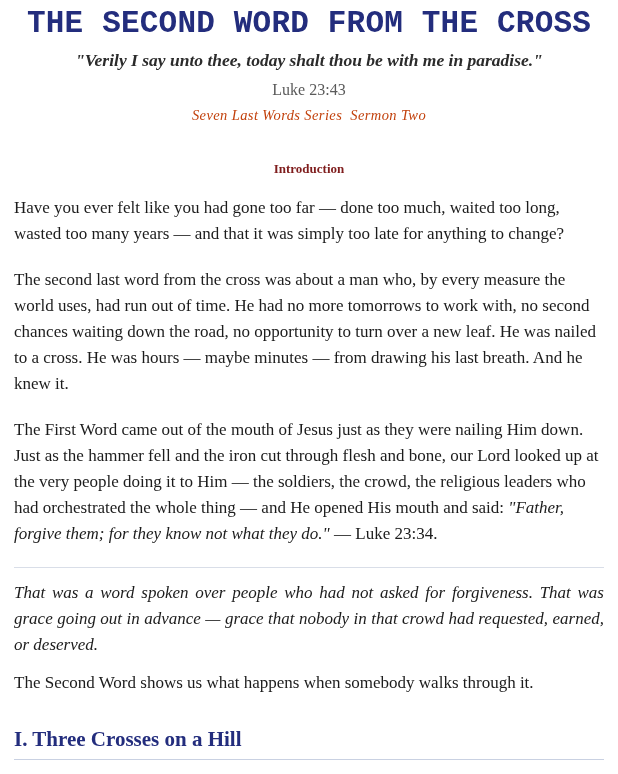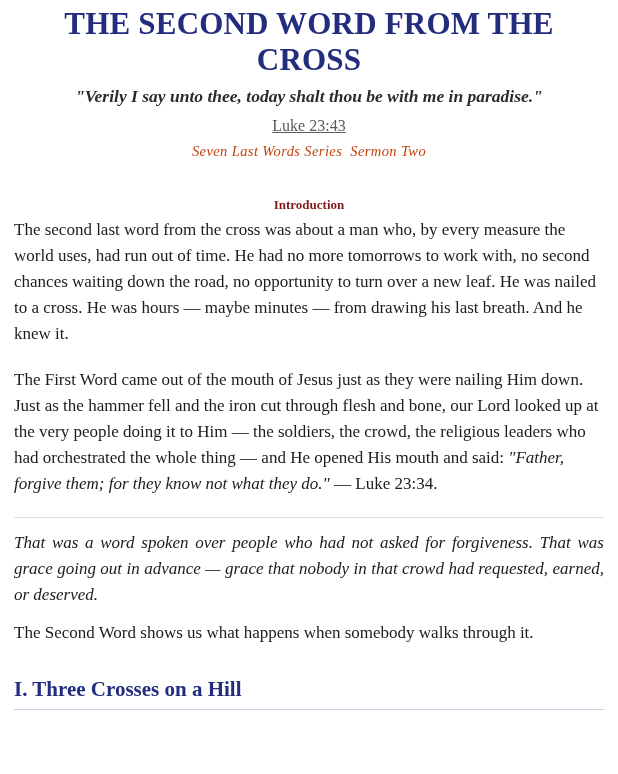"THE SECOND WORD FROM THE" .doc-title { font-family: none -> Liberation Mono, monospace }
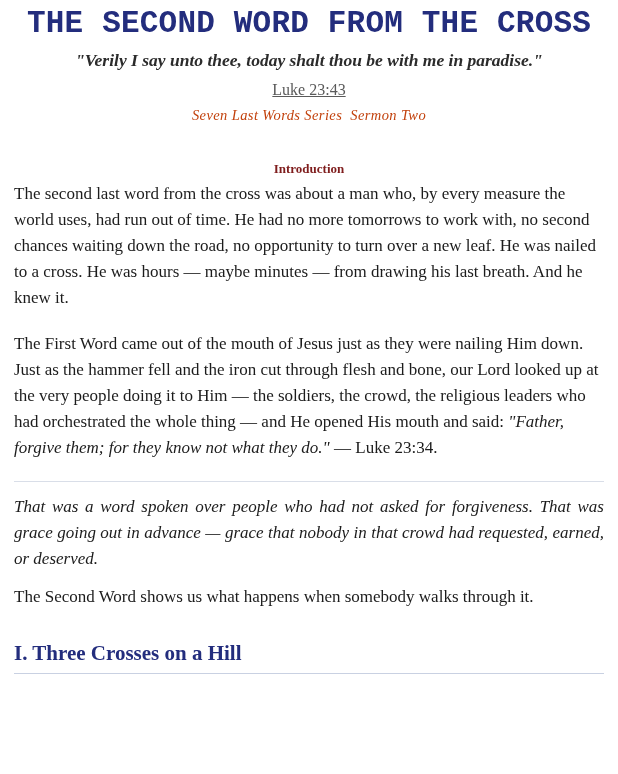"Luke 23:43" .scripture-ref { text-decoration: underline -> none }
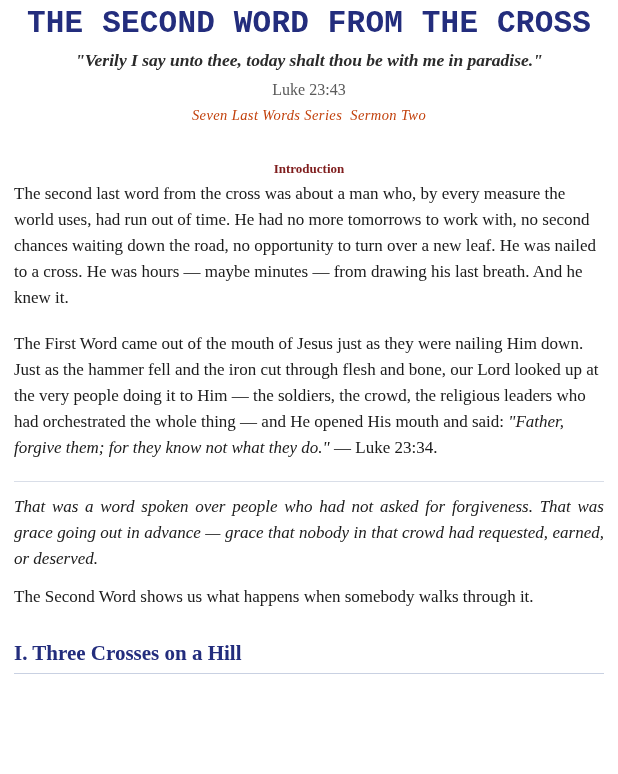"Have you ever felt like" p.p { html: none -> <p>Have you ever felt like you had gone too far — done too much, waited too long, wasted too many years — and that it was simply too late for anything to change?</p> }
